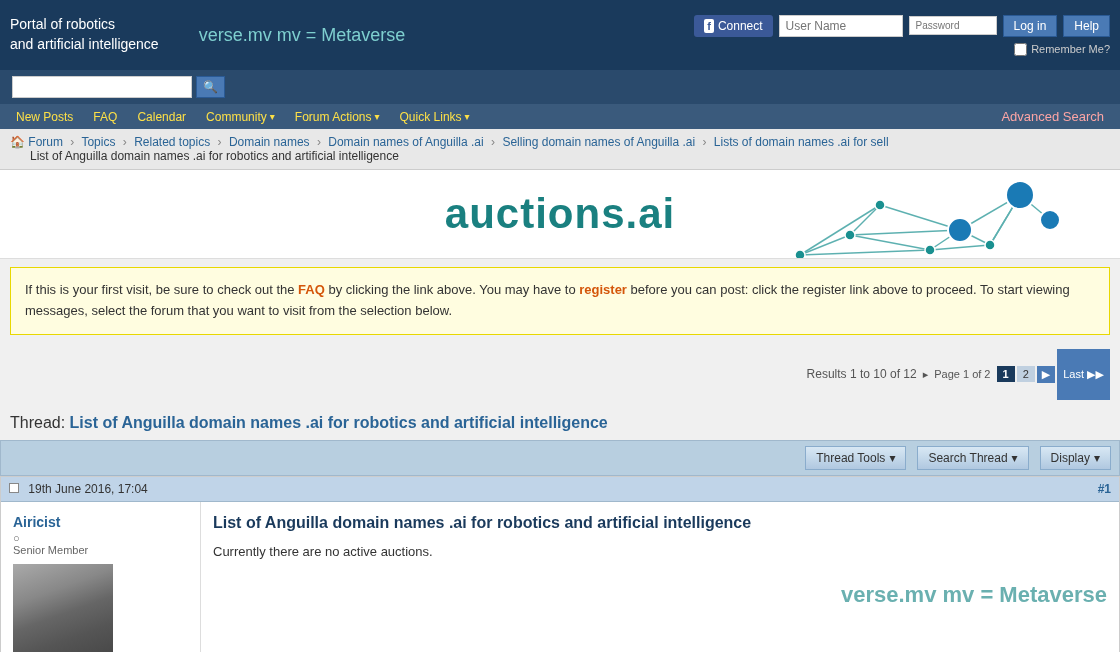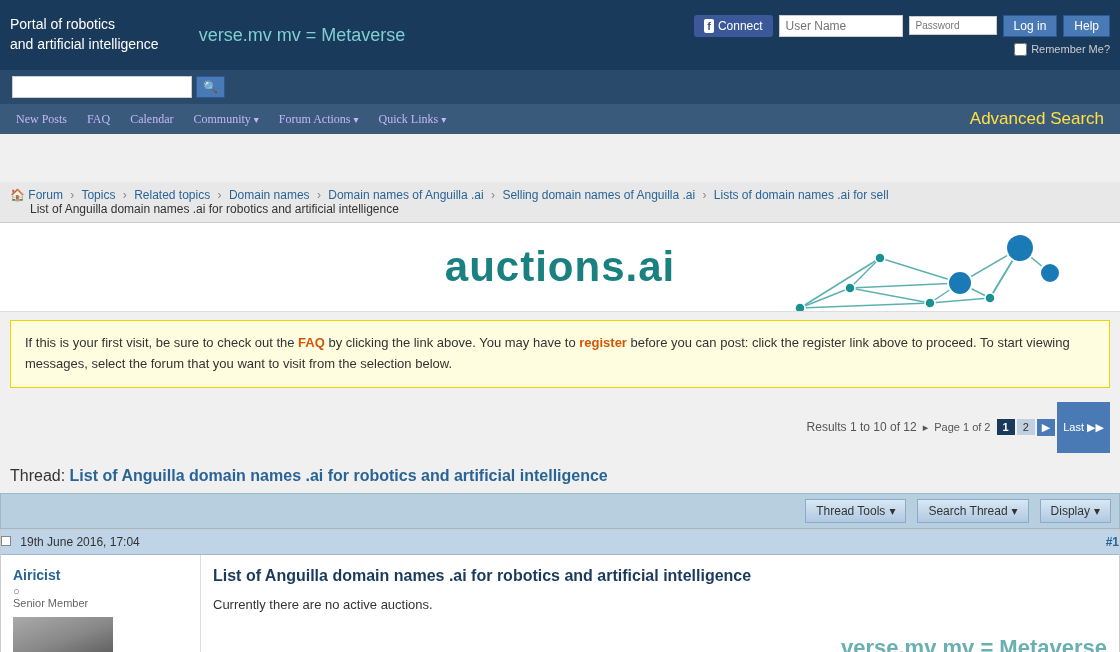"New Posts" .sub-nav-item { color: #c4b5fd -> #fde047; font-family: Liberation Serif, serif -> none }
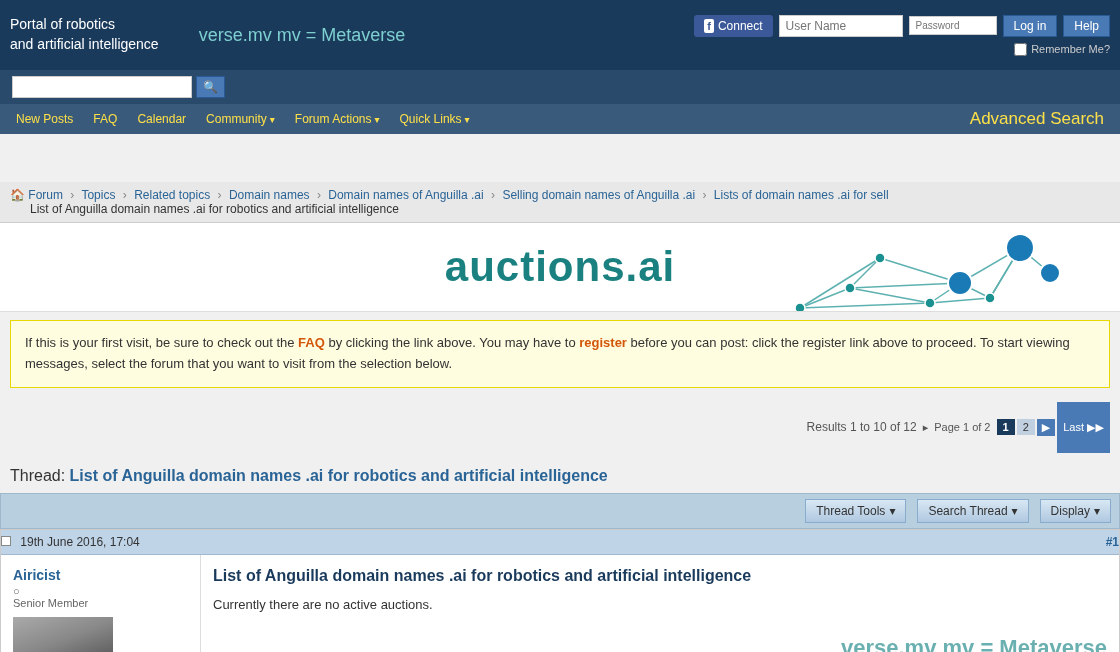"Advanced Search" .advanced-search { color: #fde047 -> #fca5a5; font-size: 17px -> 13px }
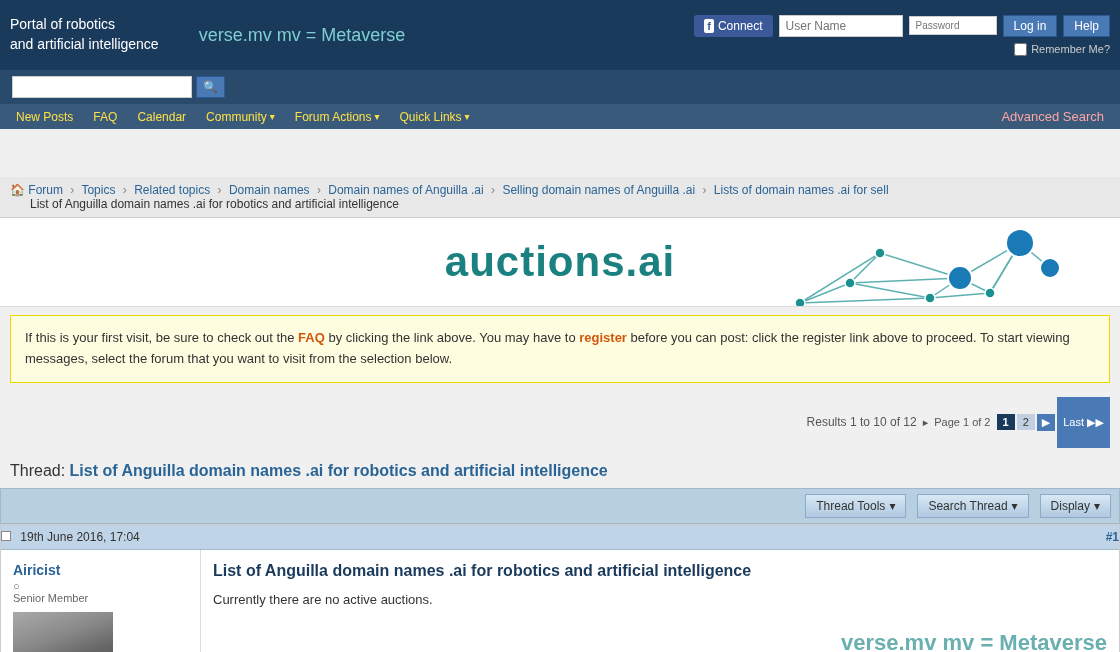"🏠 Forum › Topics ›" .breadcrumb { margin-top: 48px -> none }
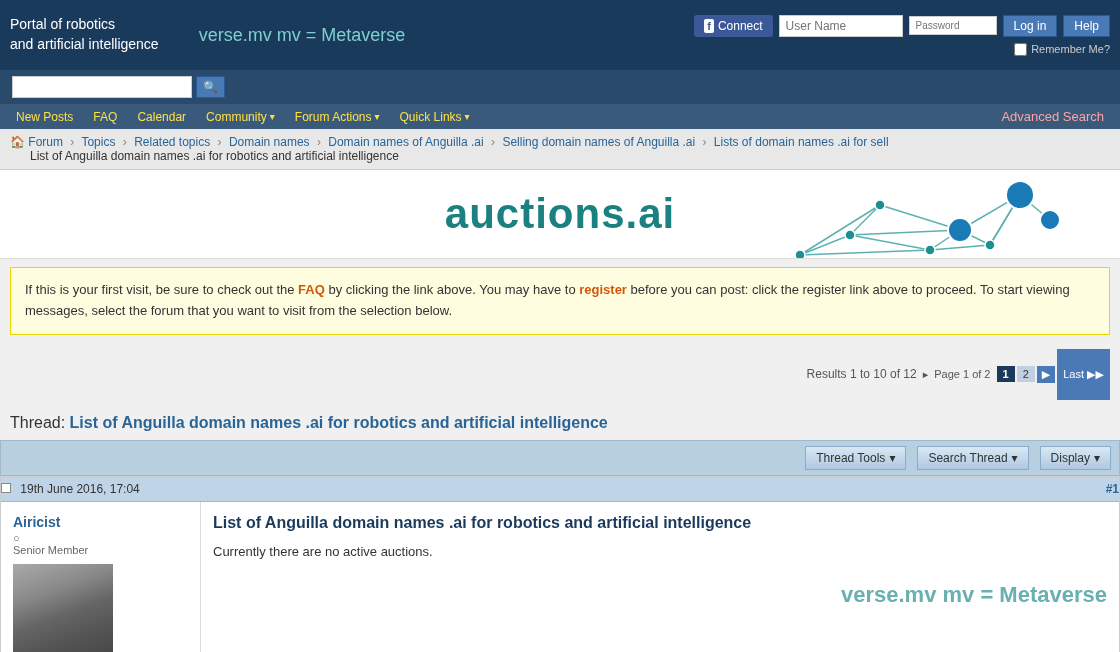"19th June 2016, 17:04" .post-date-bar { padding: 5px 0 -> 5px 8px }
